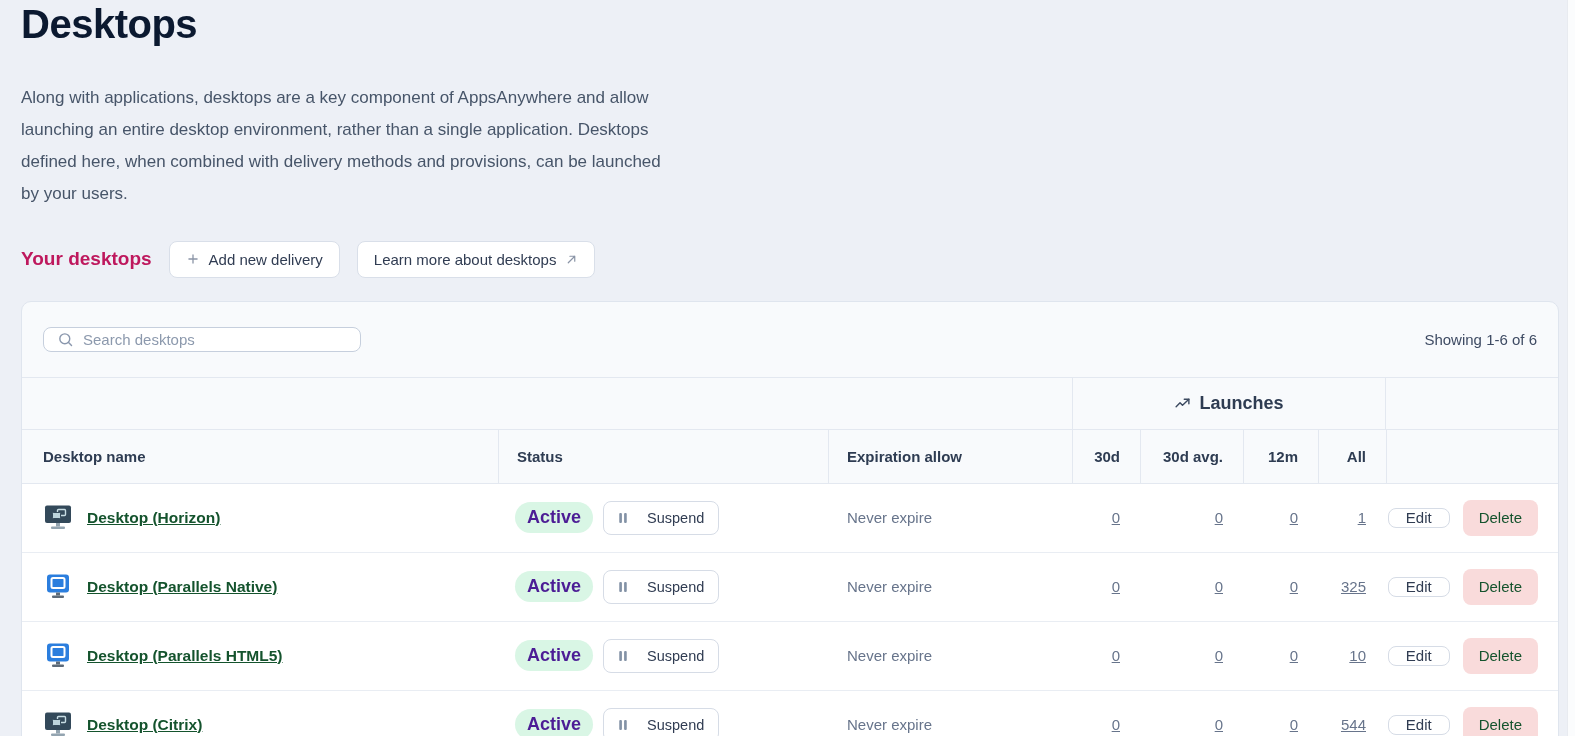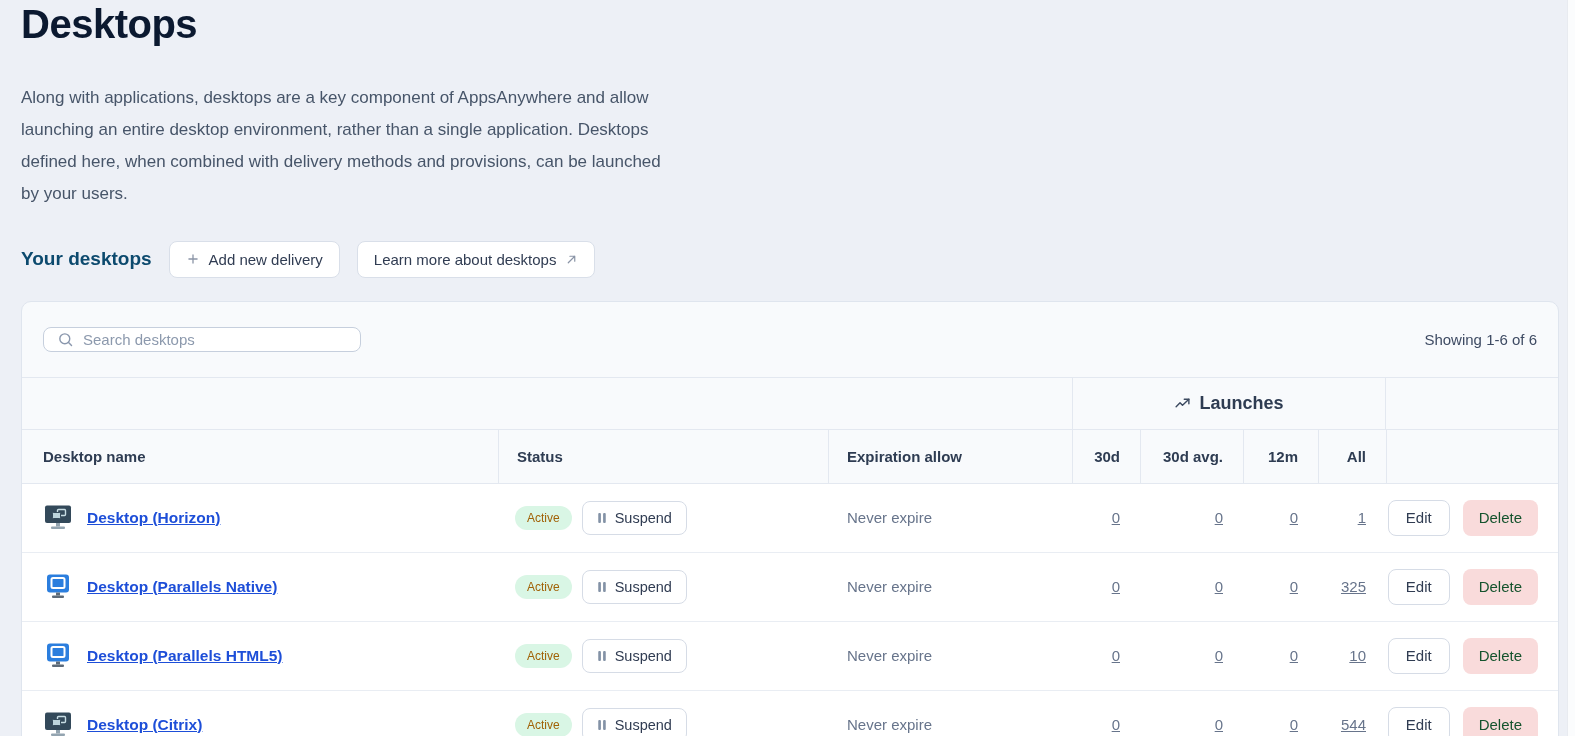"Your desktops" .section-title { color: #0c4a6e -> #be185d }
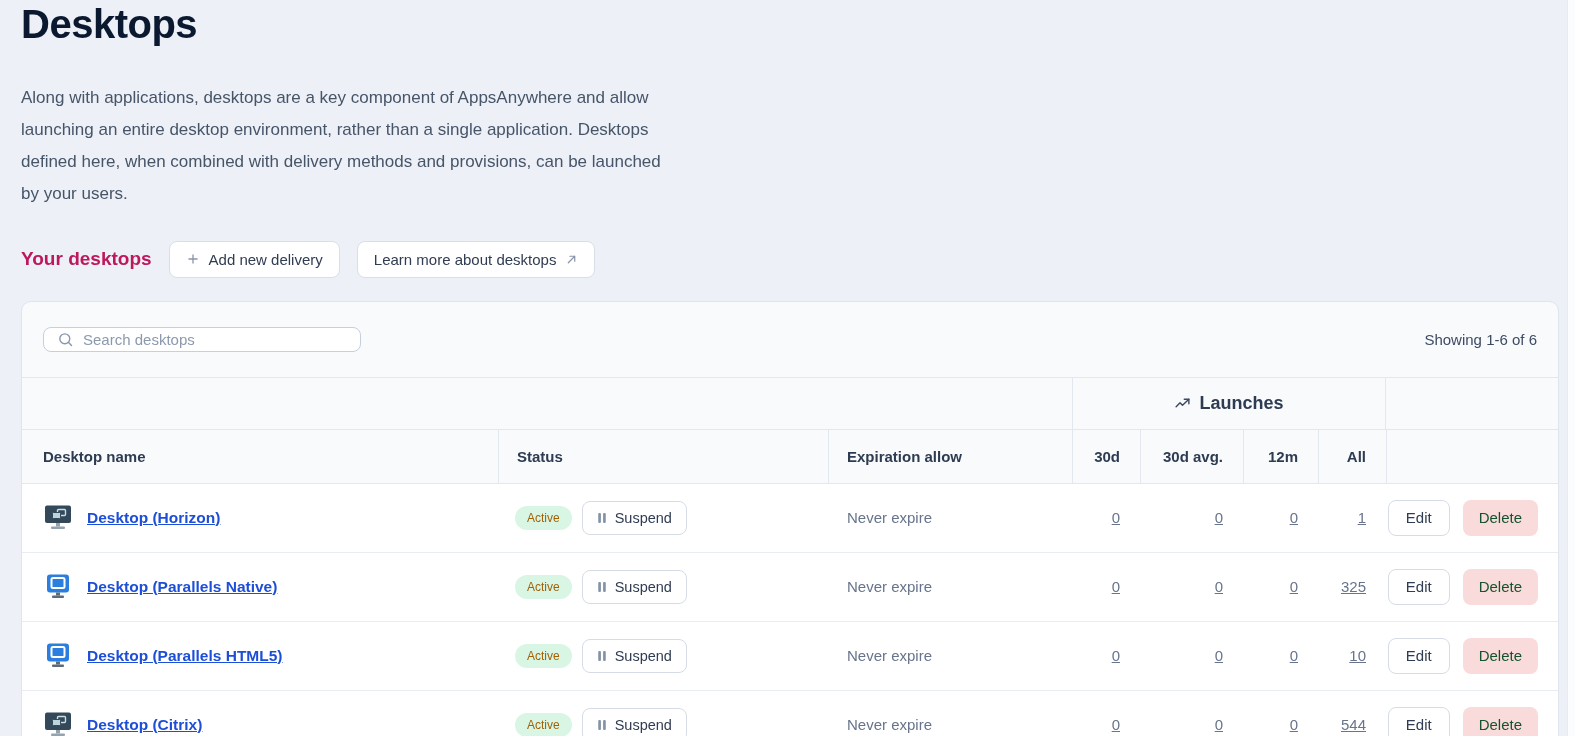"Desktop (Horizon)" .name-link { color: #1d4ed8 -> #14532d }
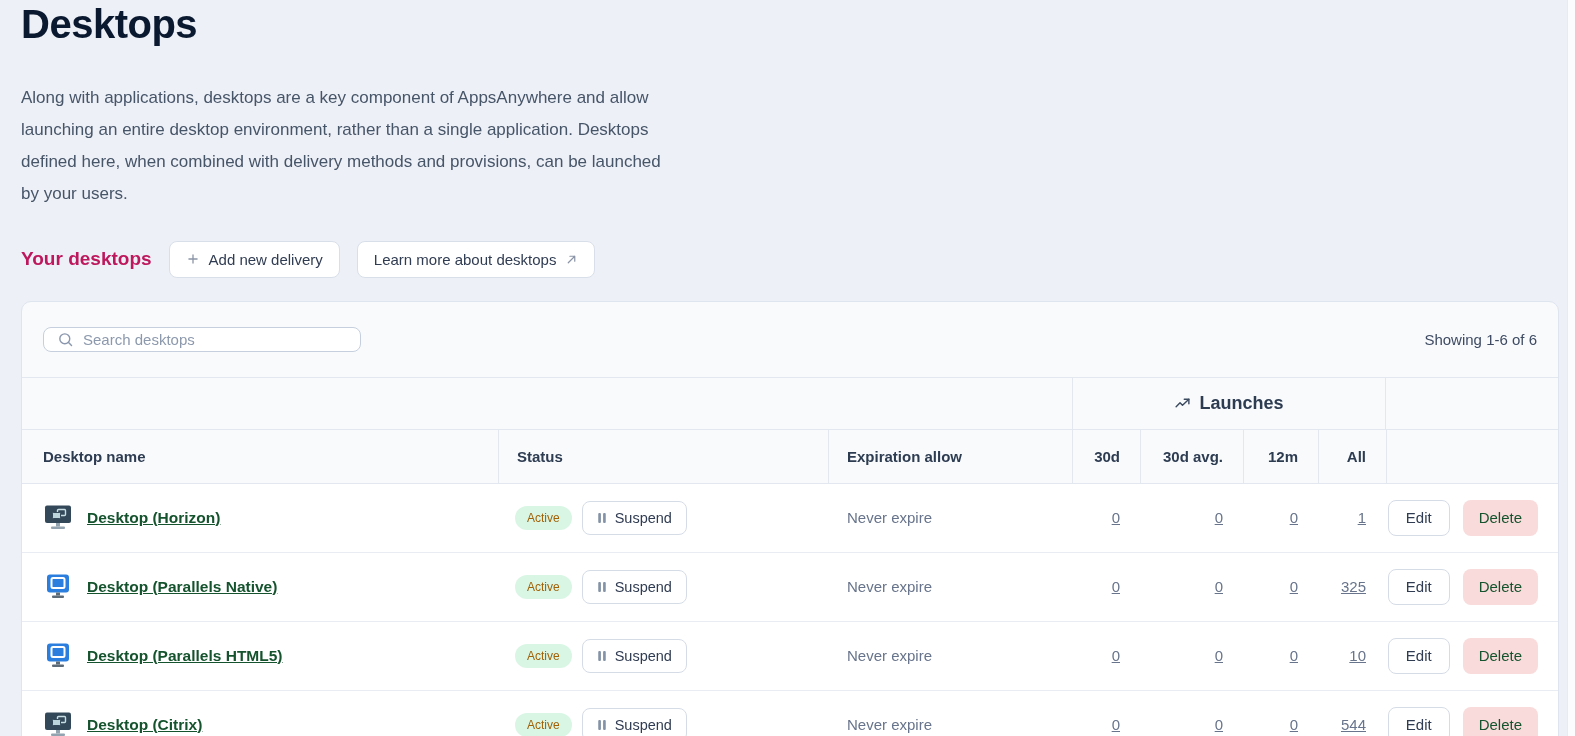"Active" .badge { color: #a16207 -> #4c1d95; font-size: 12px -> 18px; font-weight: 400 -> 700 }
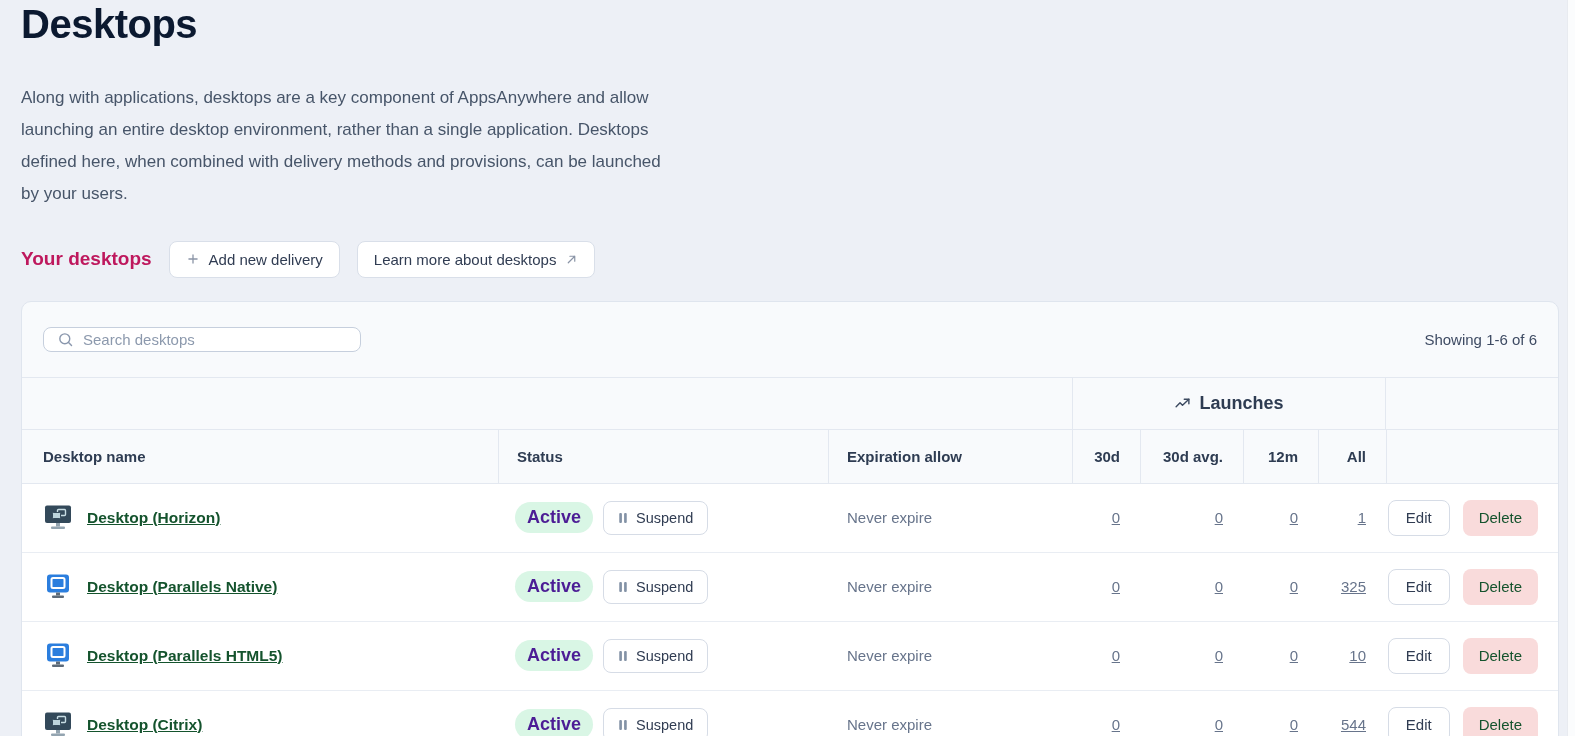"Suspend" .suspend-btn { gap: 8px -> 19px }
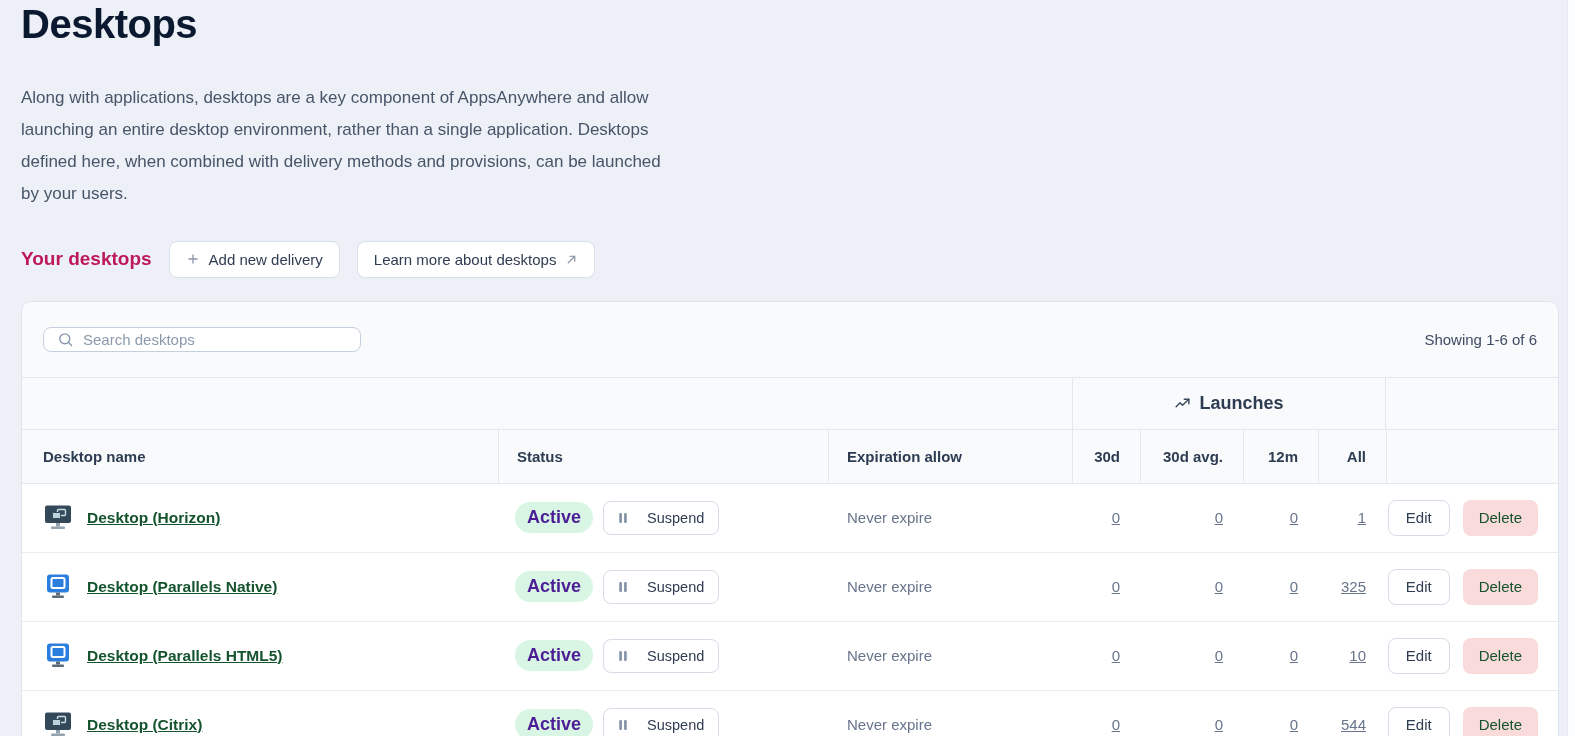"Edit" .edit-btn { height: 36px -> 20px }
